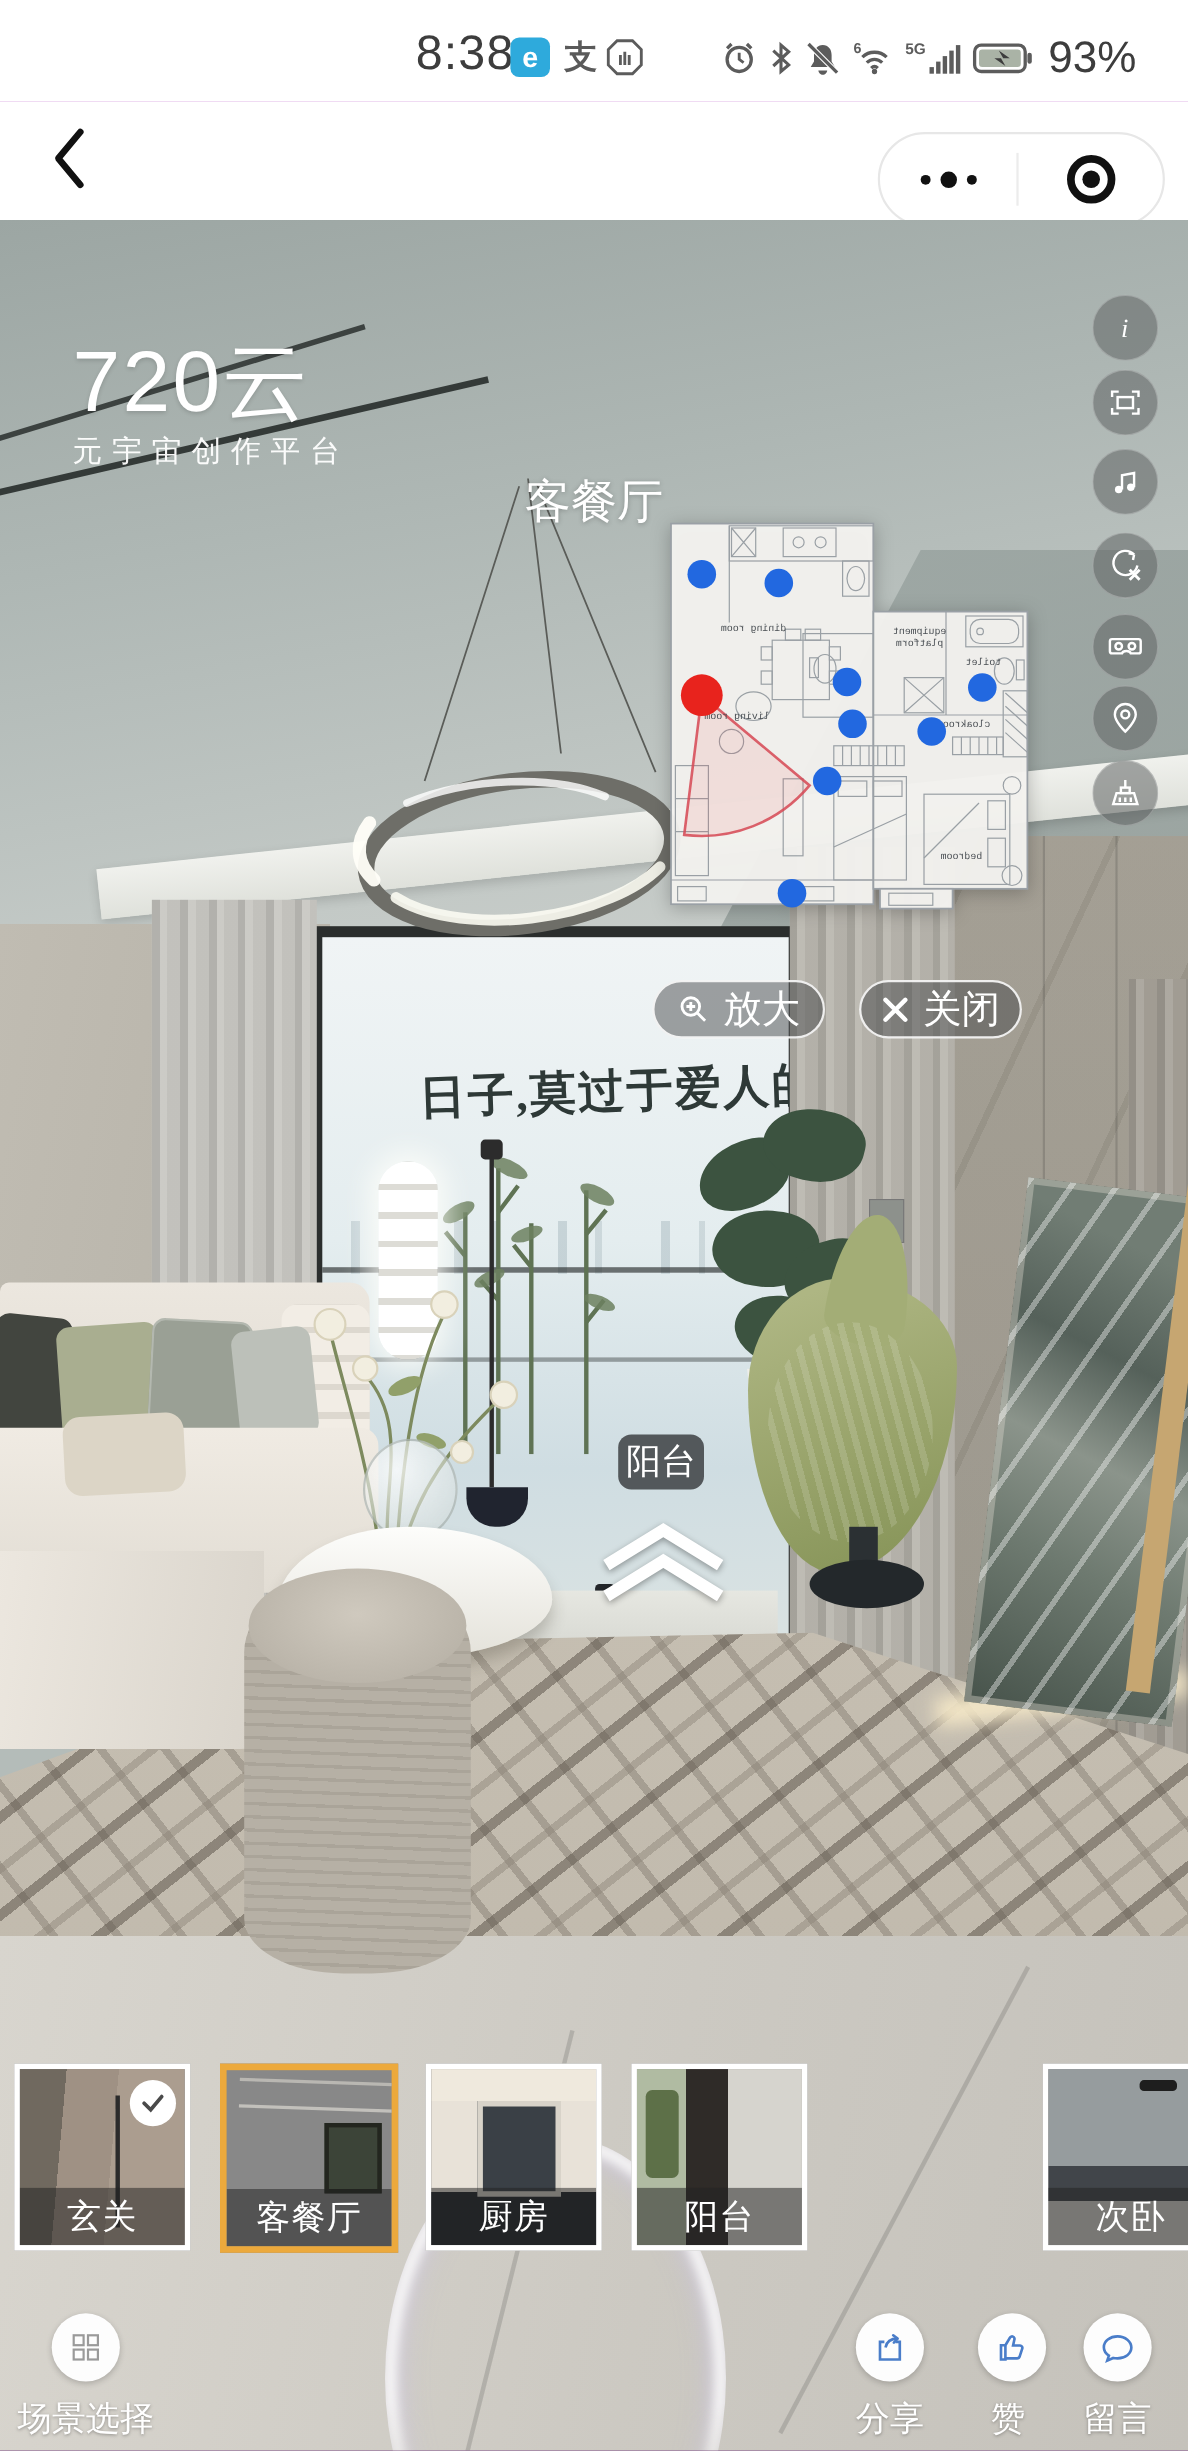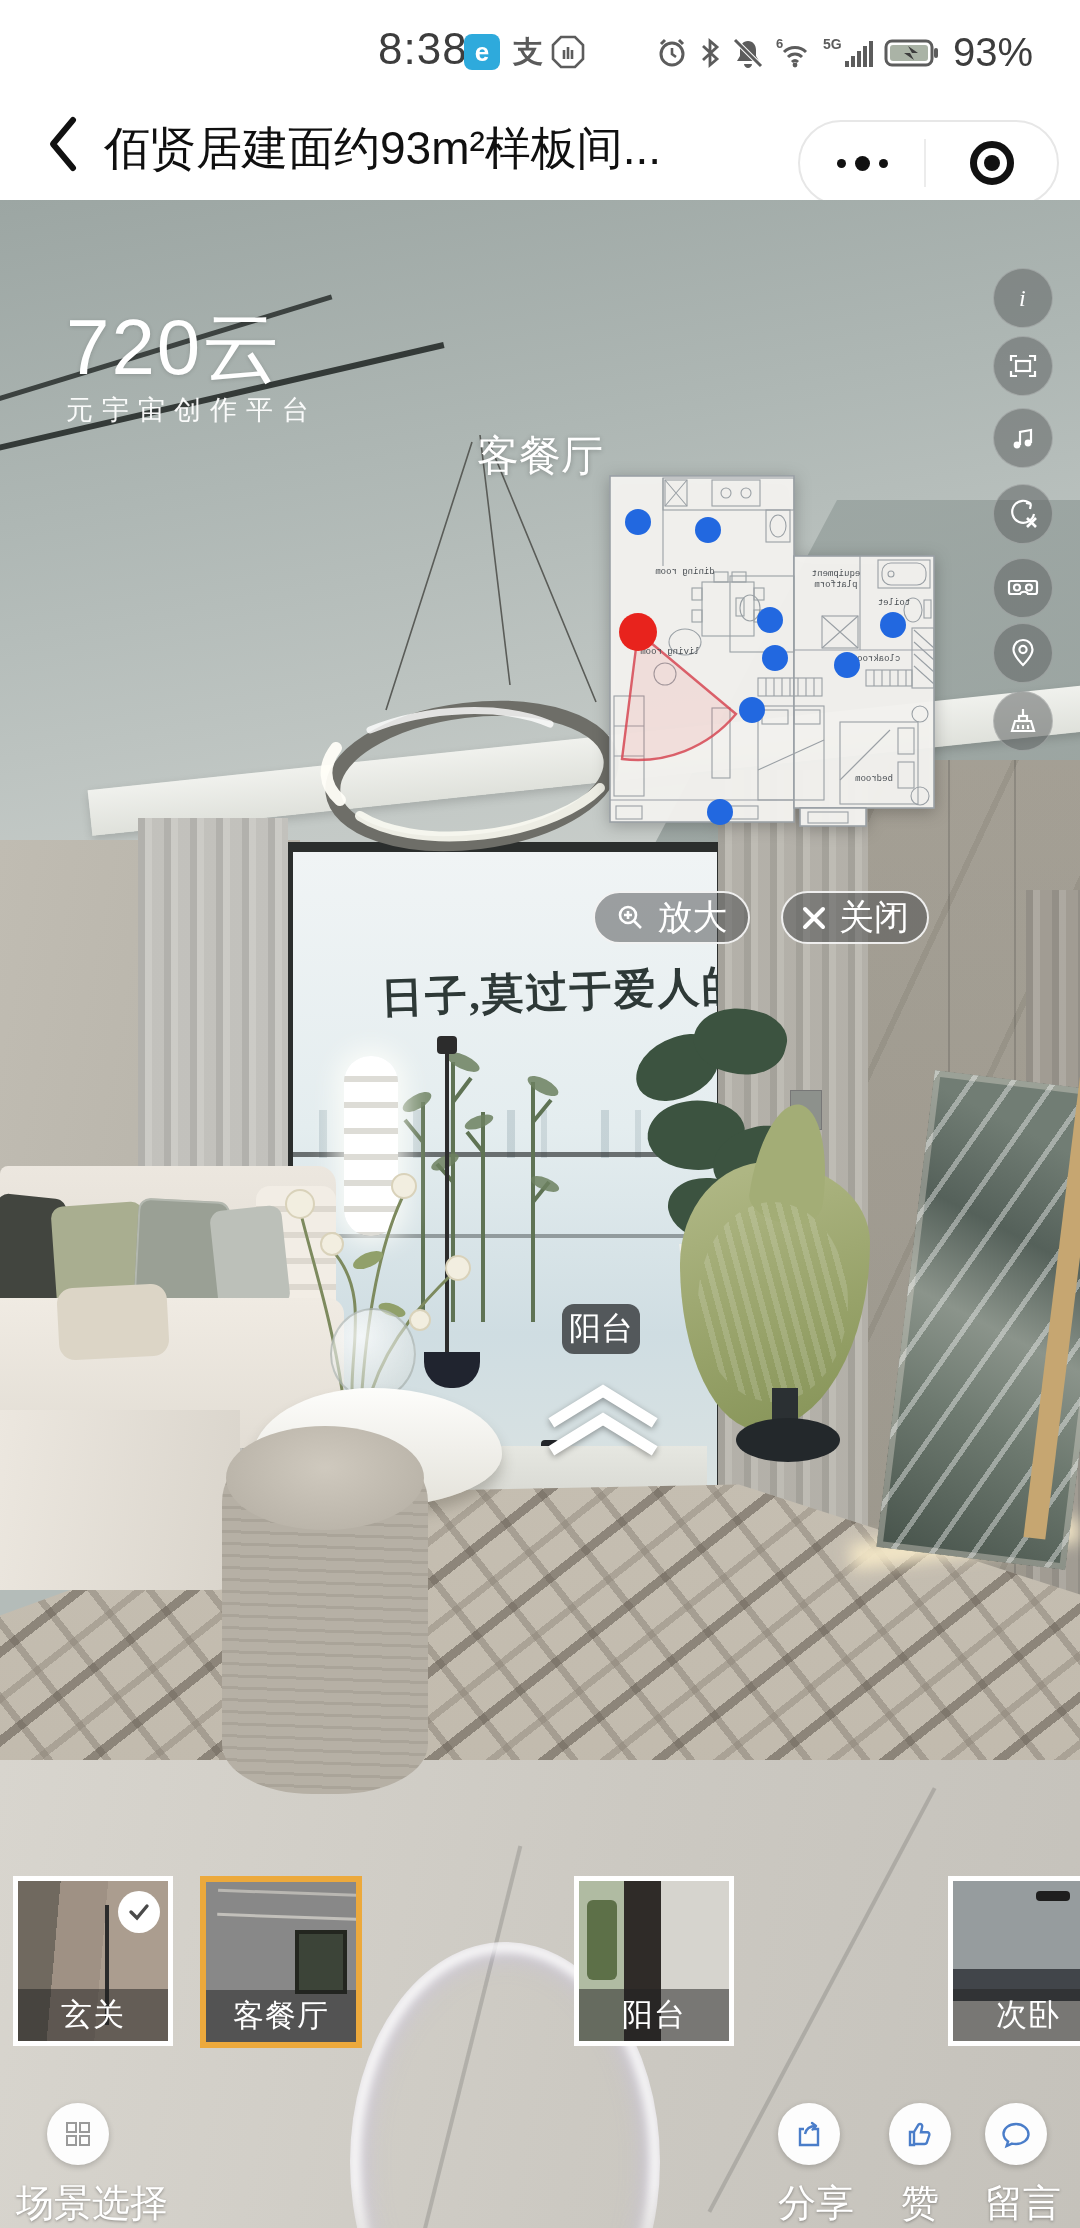"佰贤居建面约93m²样板间..." div.nav-title { html: <div>佰贤居建面约93m²样板间...</div> -> none }
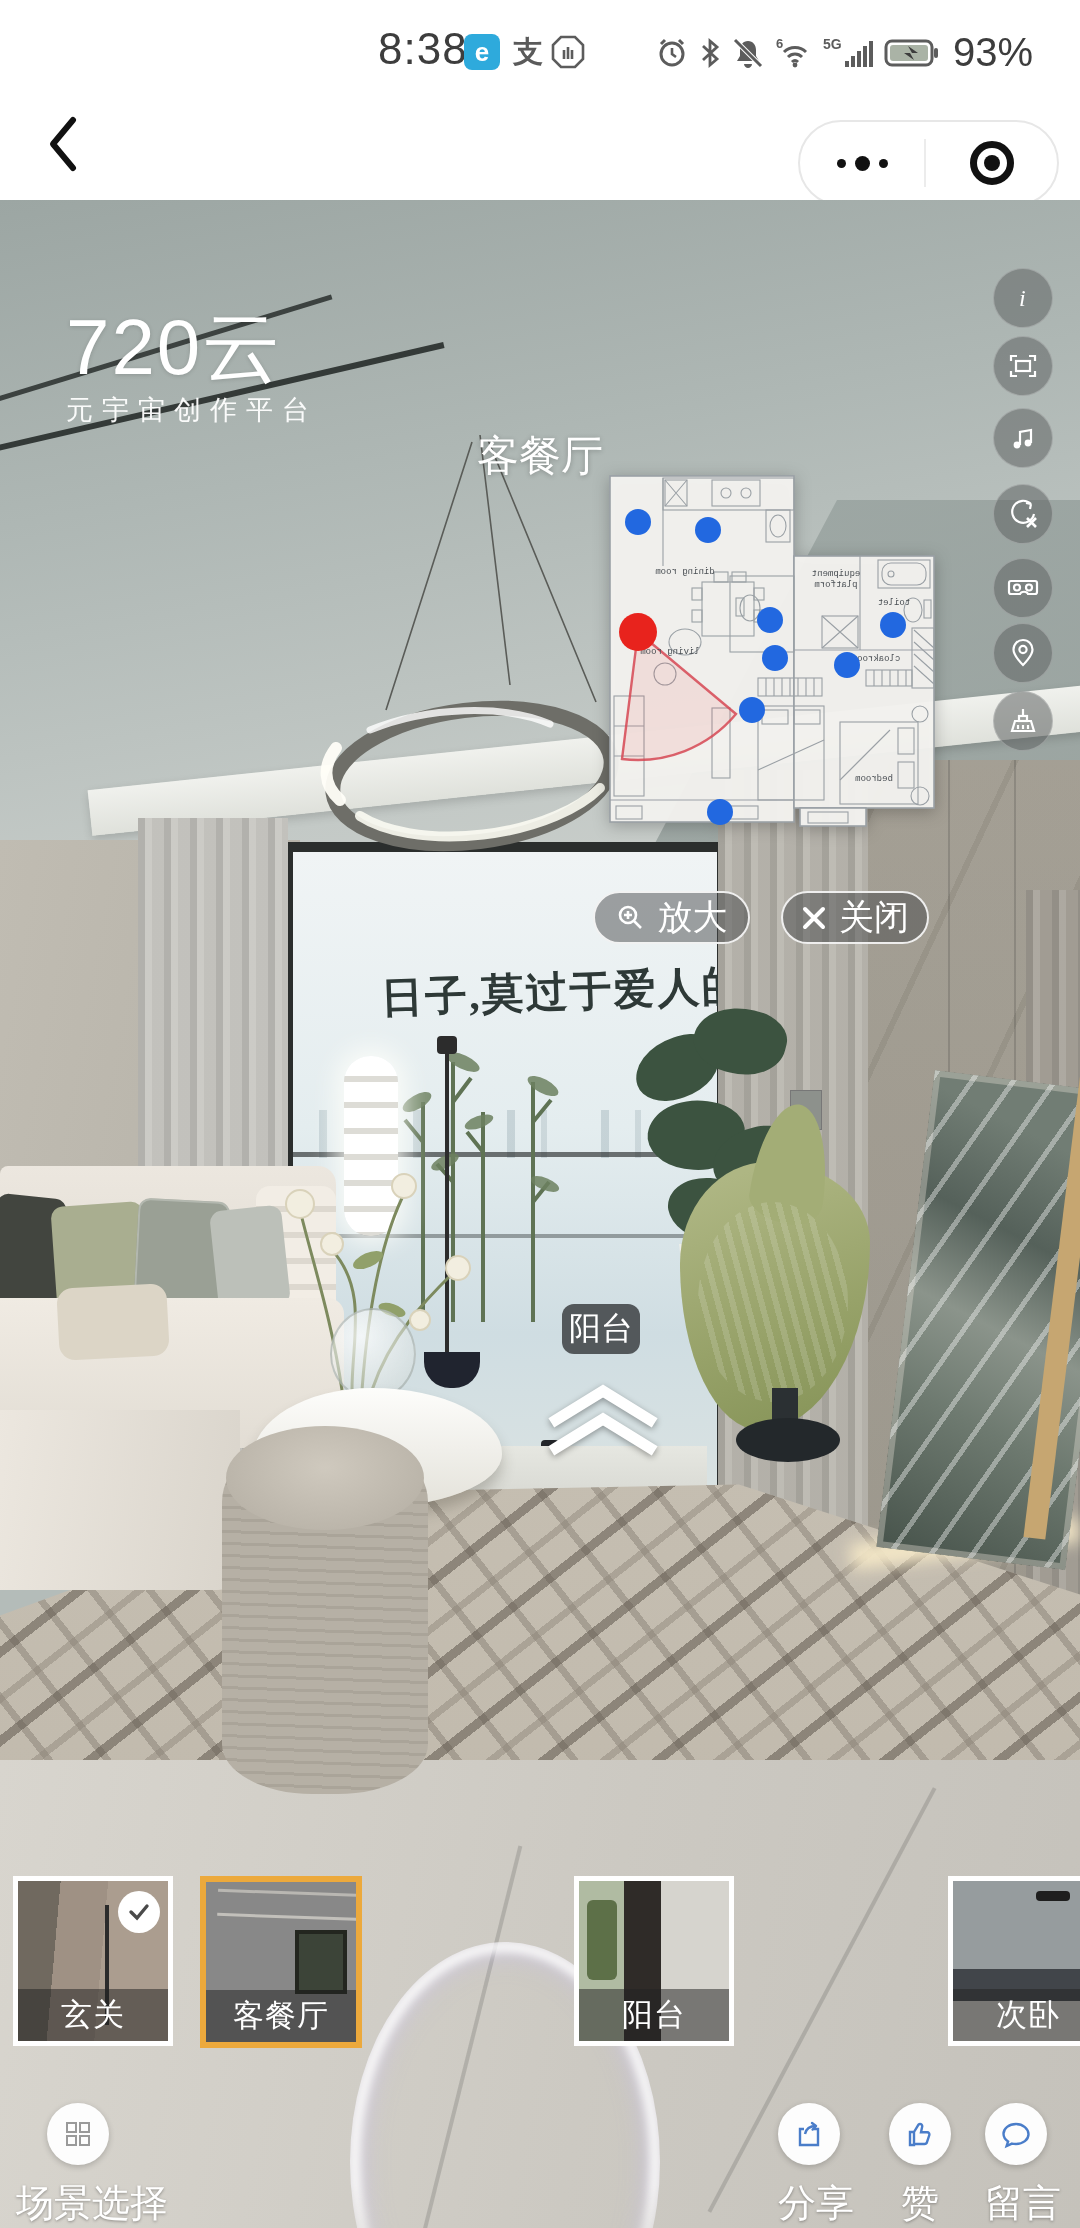"厨房" div.thumb { html: none -> <div> <div></div> <div>厨房</div> </div> }
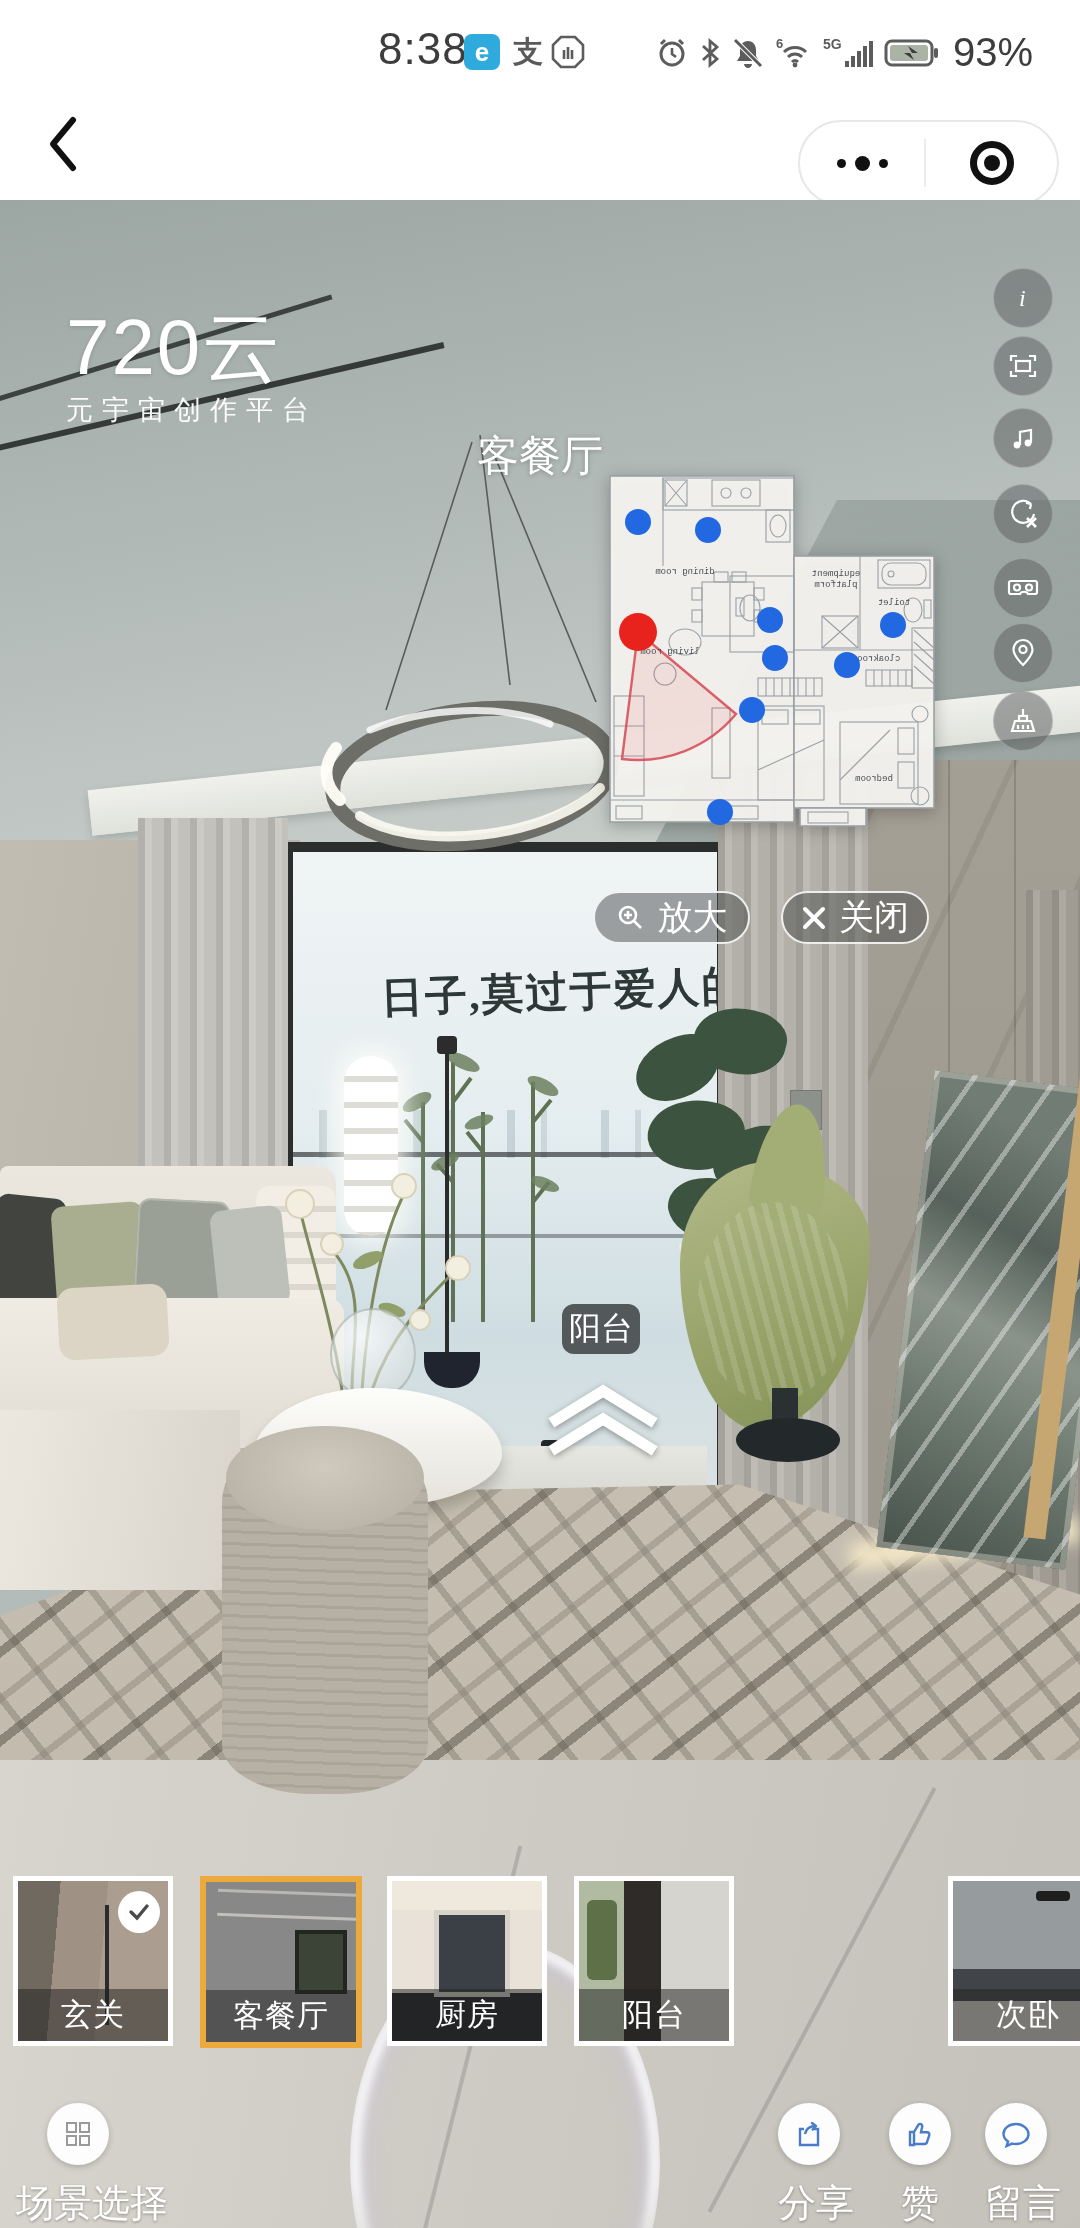"场景选择" .fab-label { font-size: 38px -> 31px }
